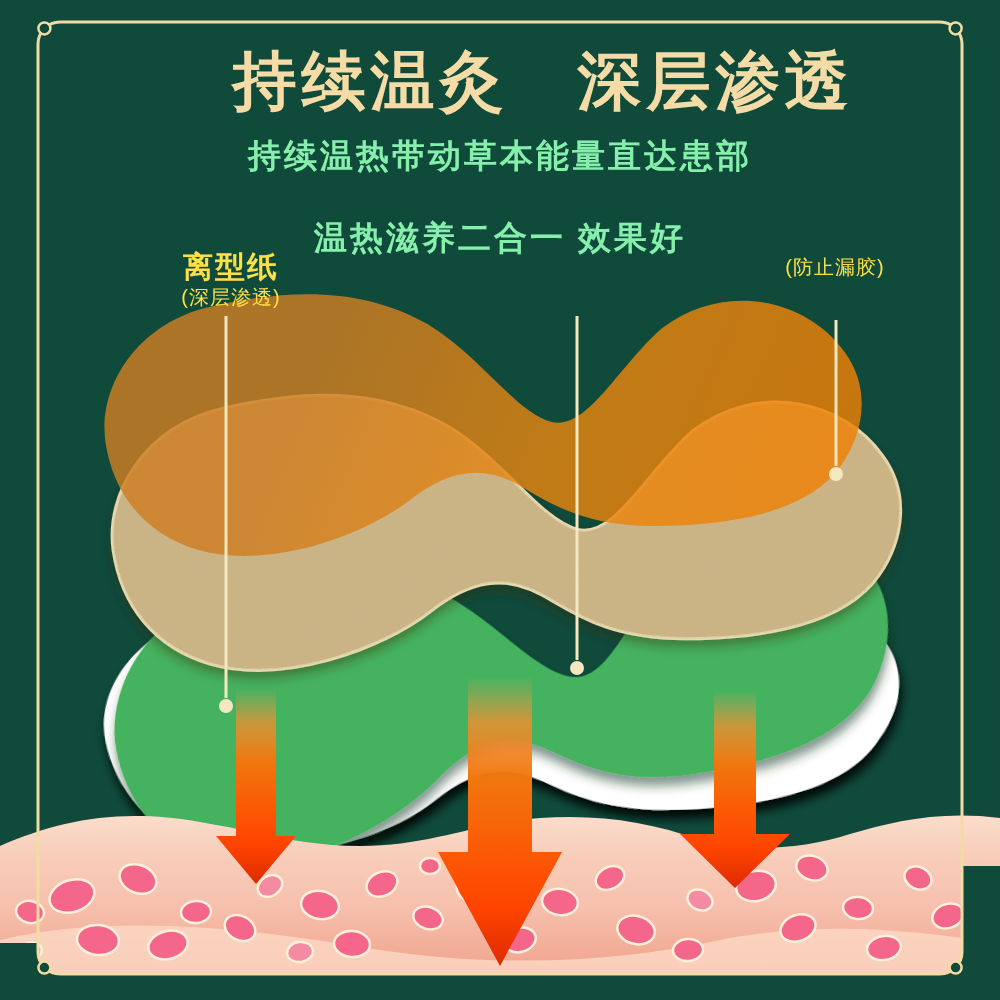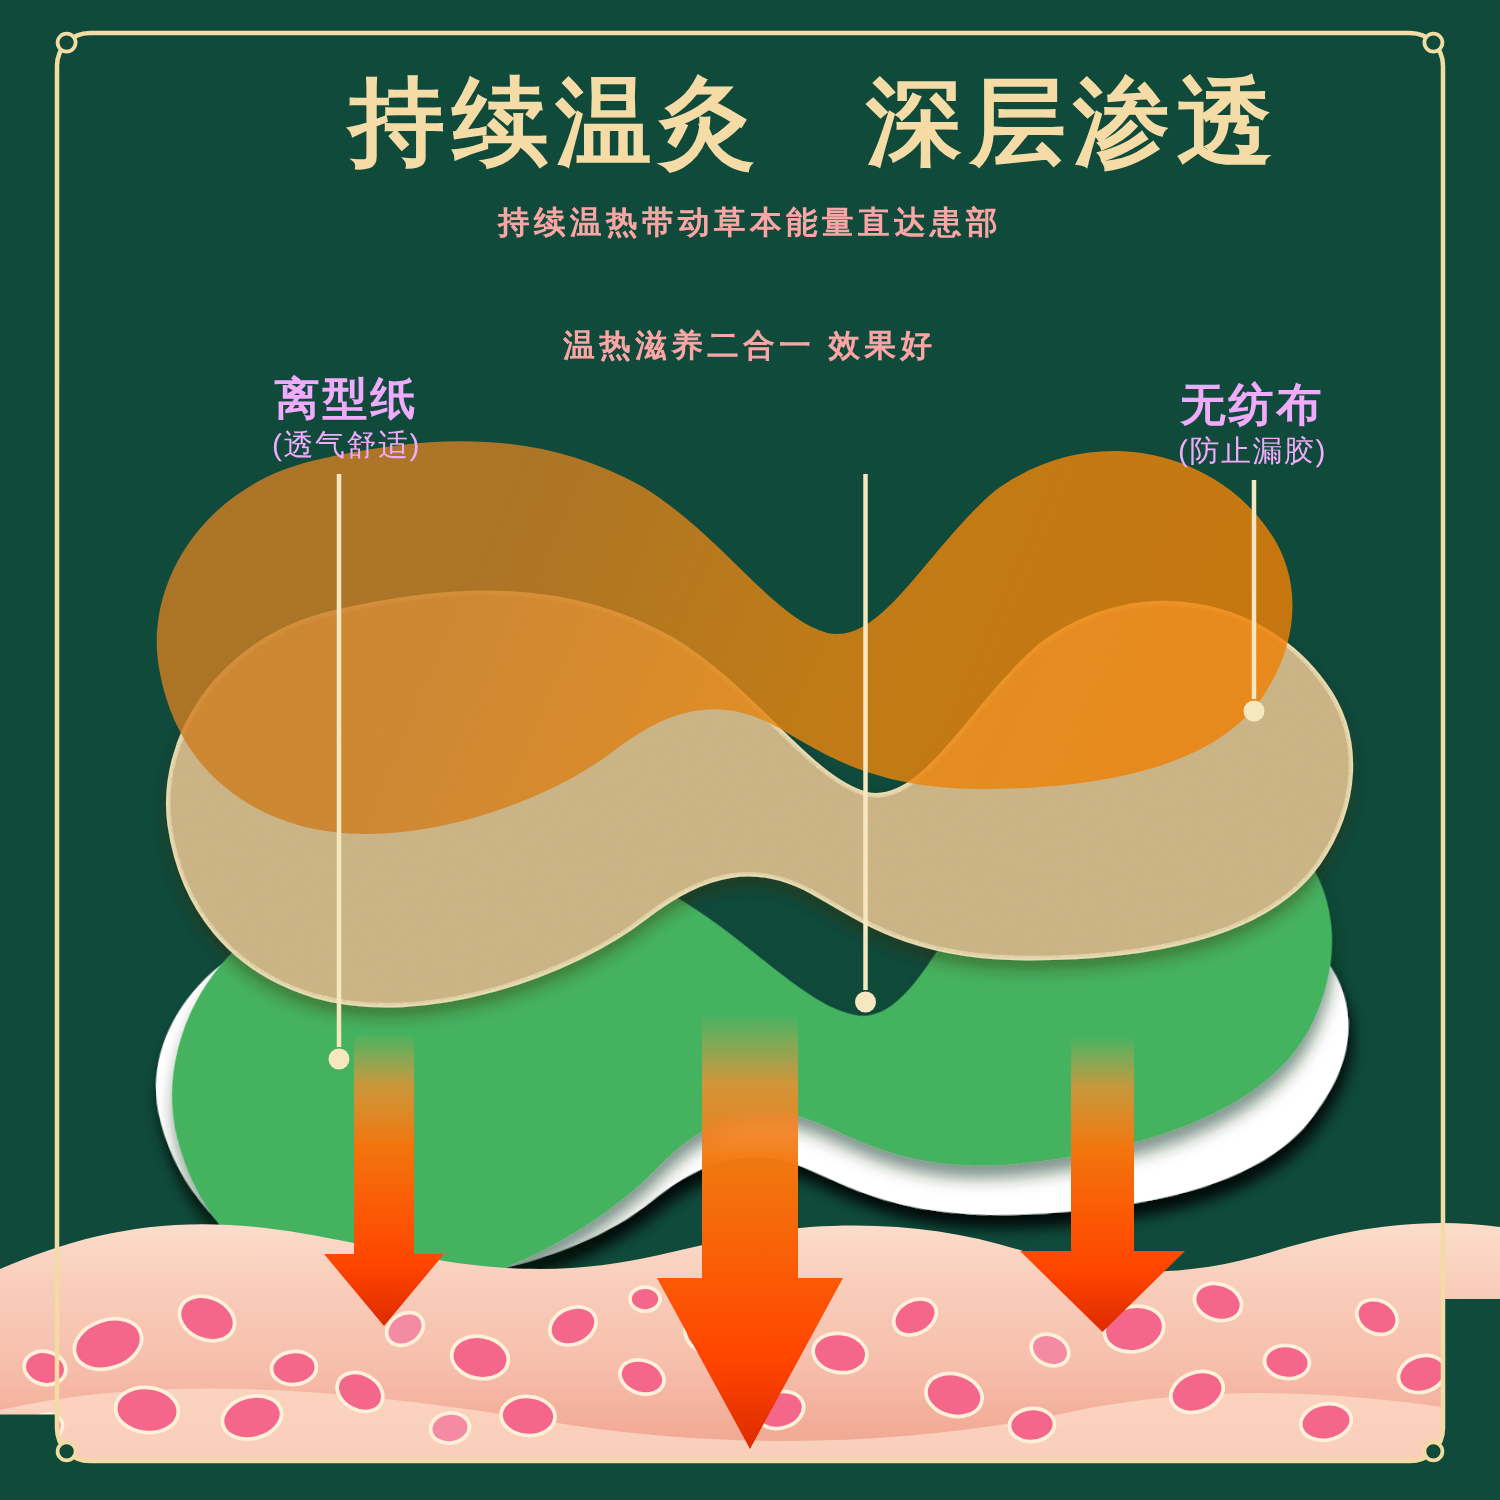"持续温热带动草本能量直达患部" .subtitle { color: #fca5a5 -> #86efac; font-size: 21px -> 33px }
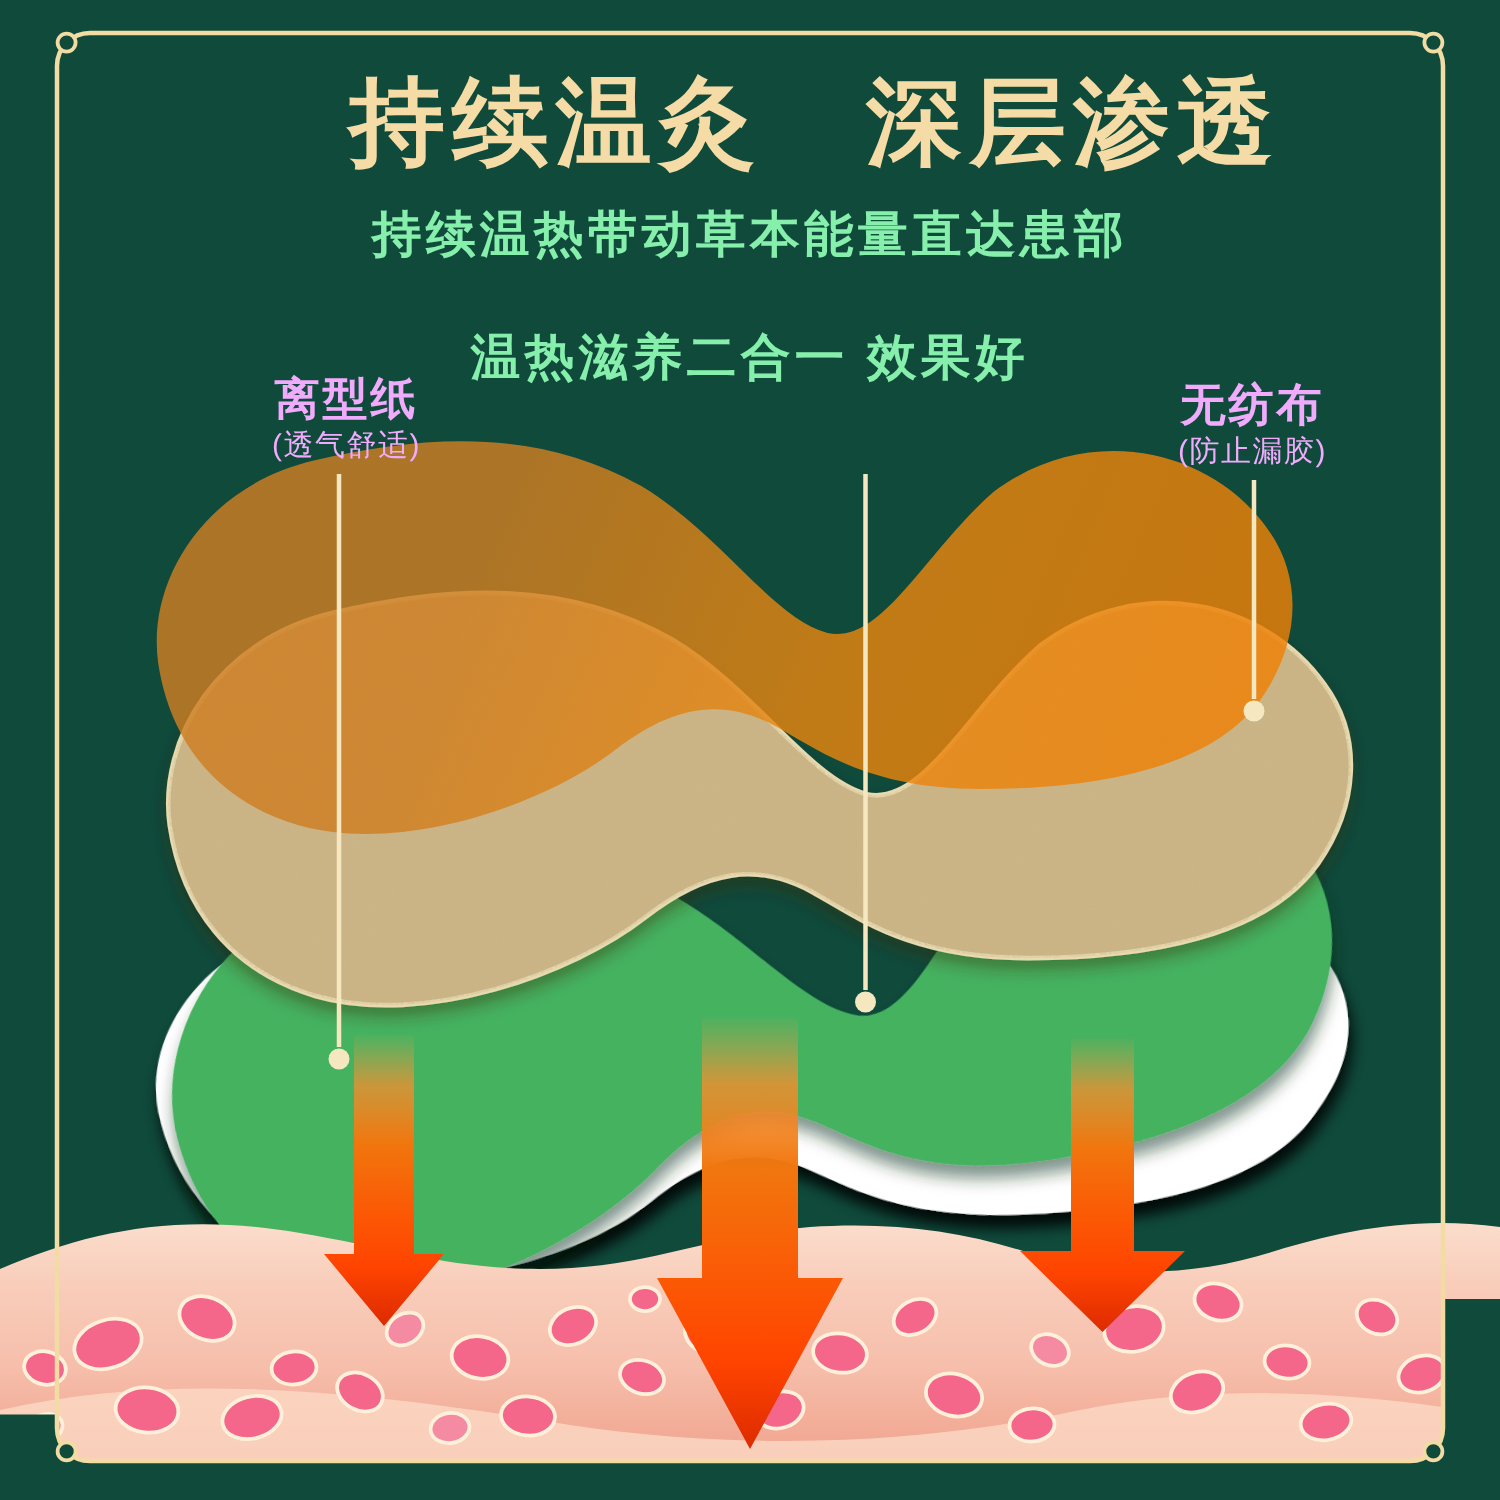"离型纸" .layer-label { color: #f0abfc -> #fde047 }
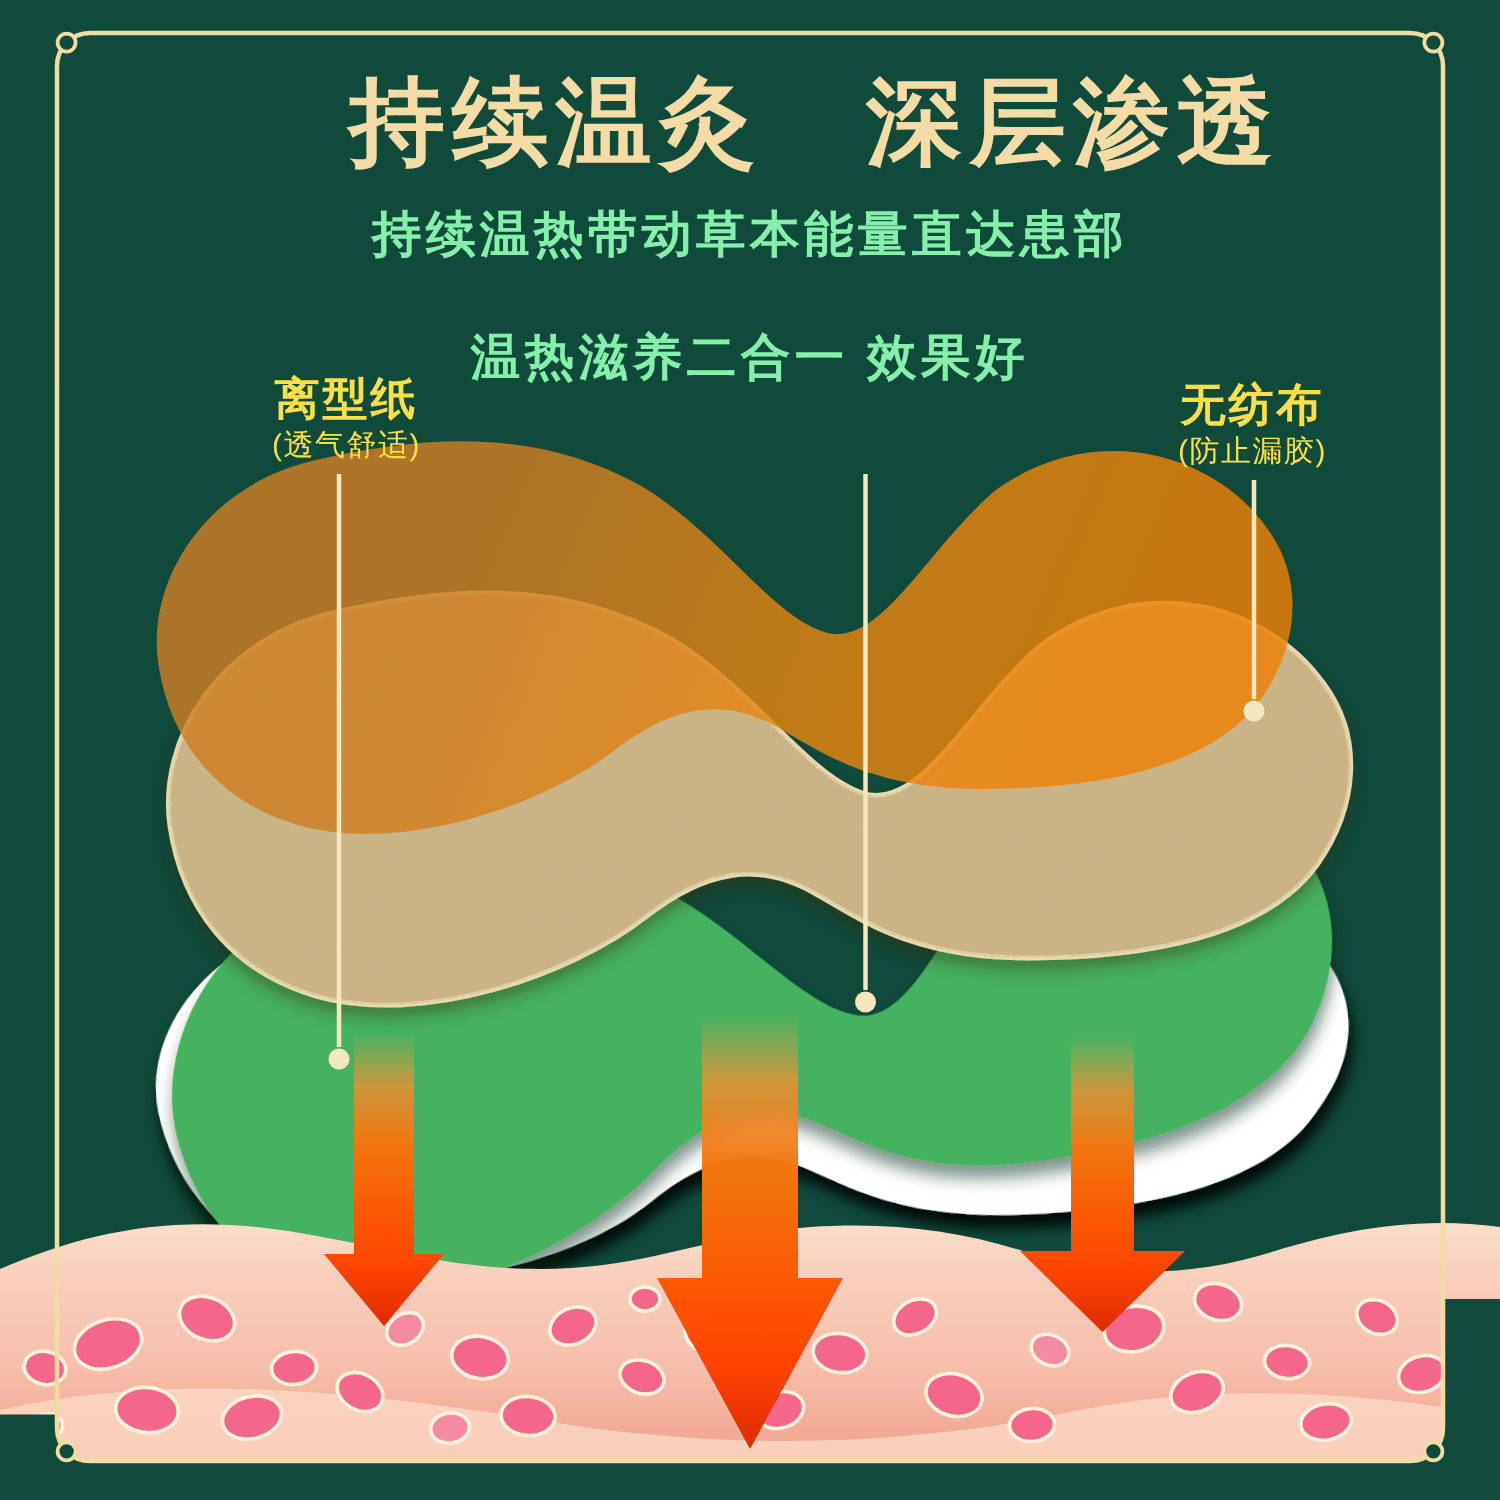"无纺布" div.name { html: <div>无纺布</div> -> none }
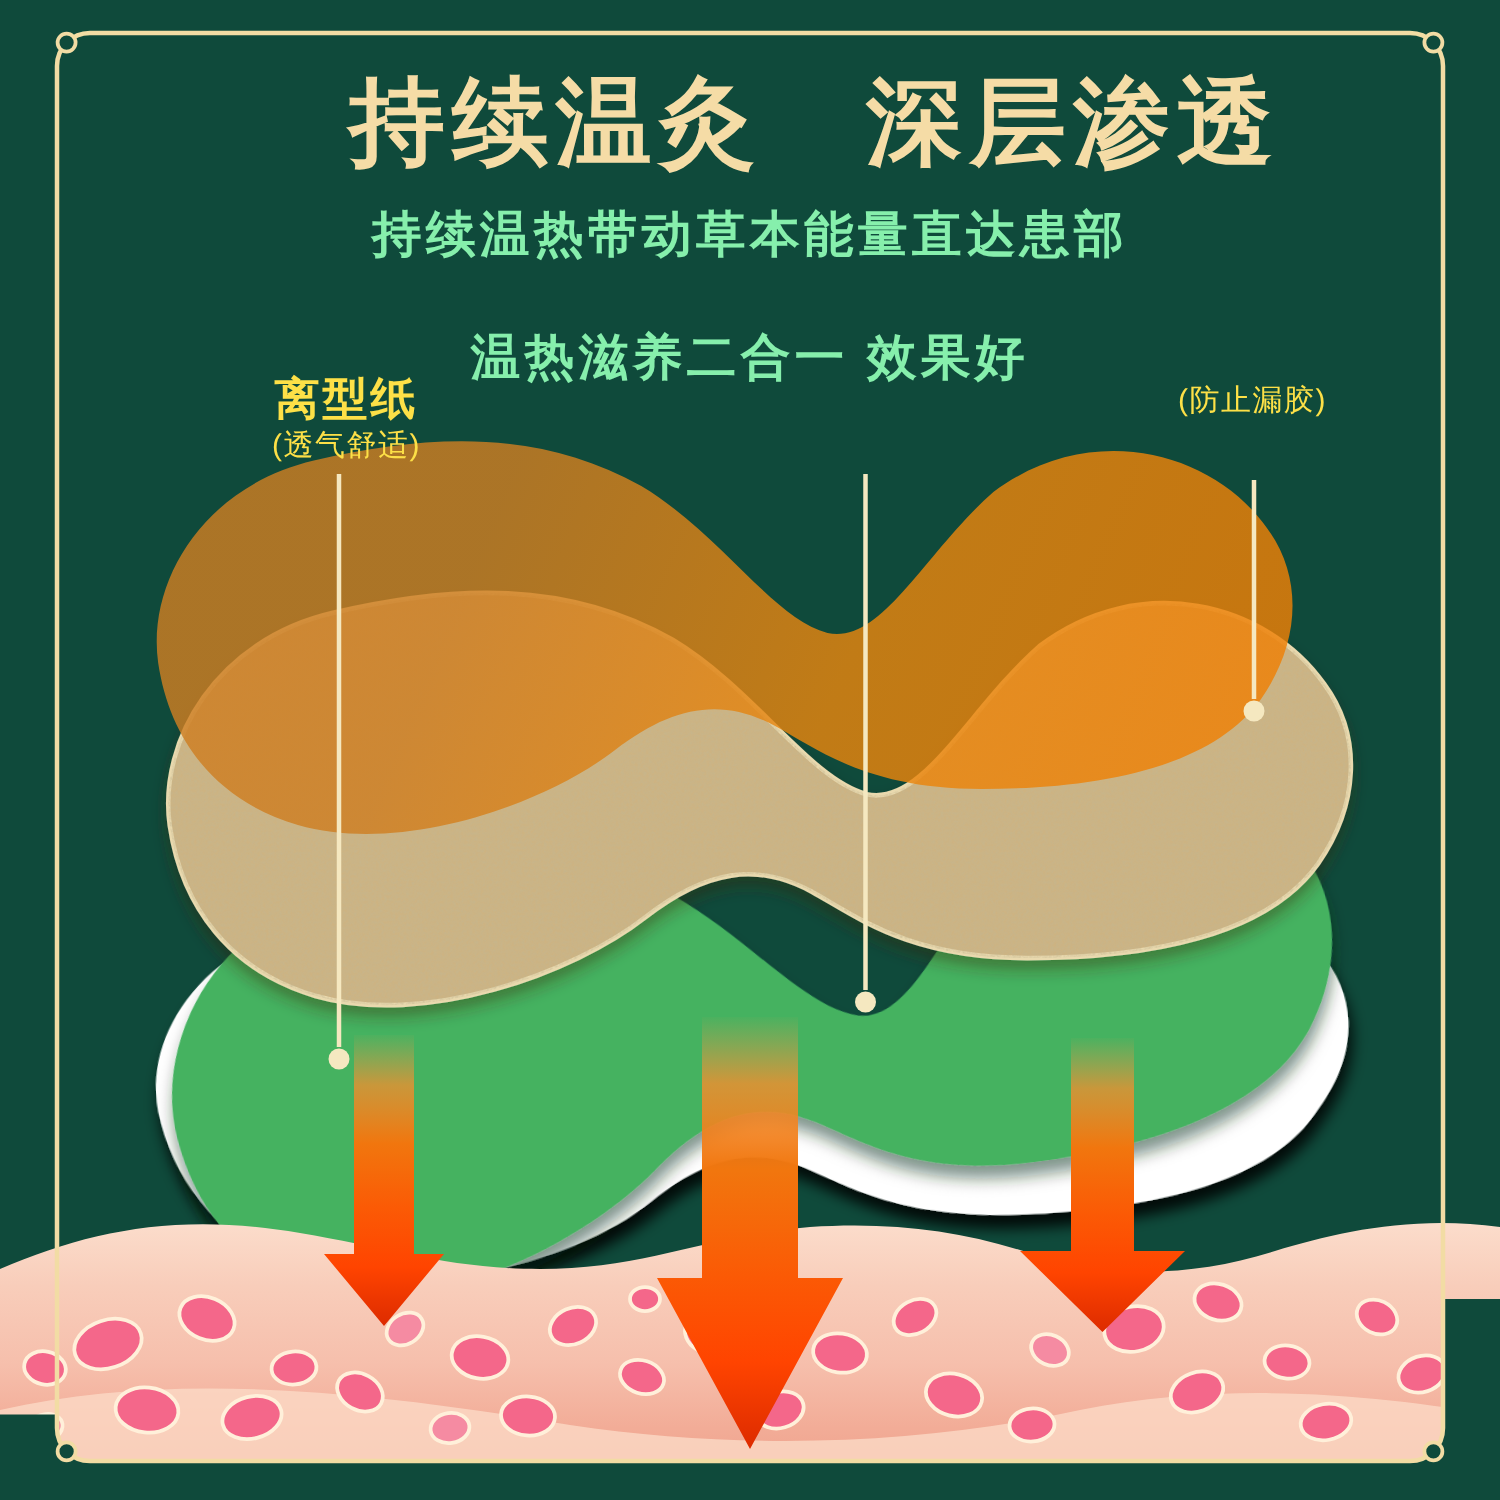"(透气舒适)" div.note { text: 透气舒适 -> 深层渗透 }
